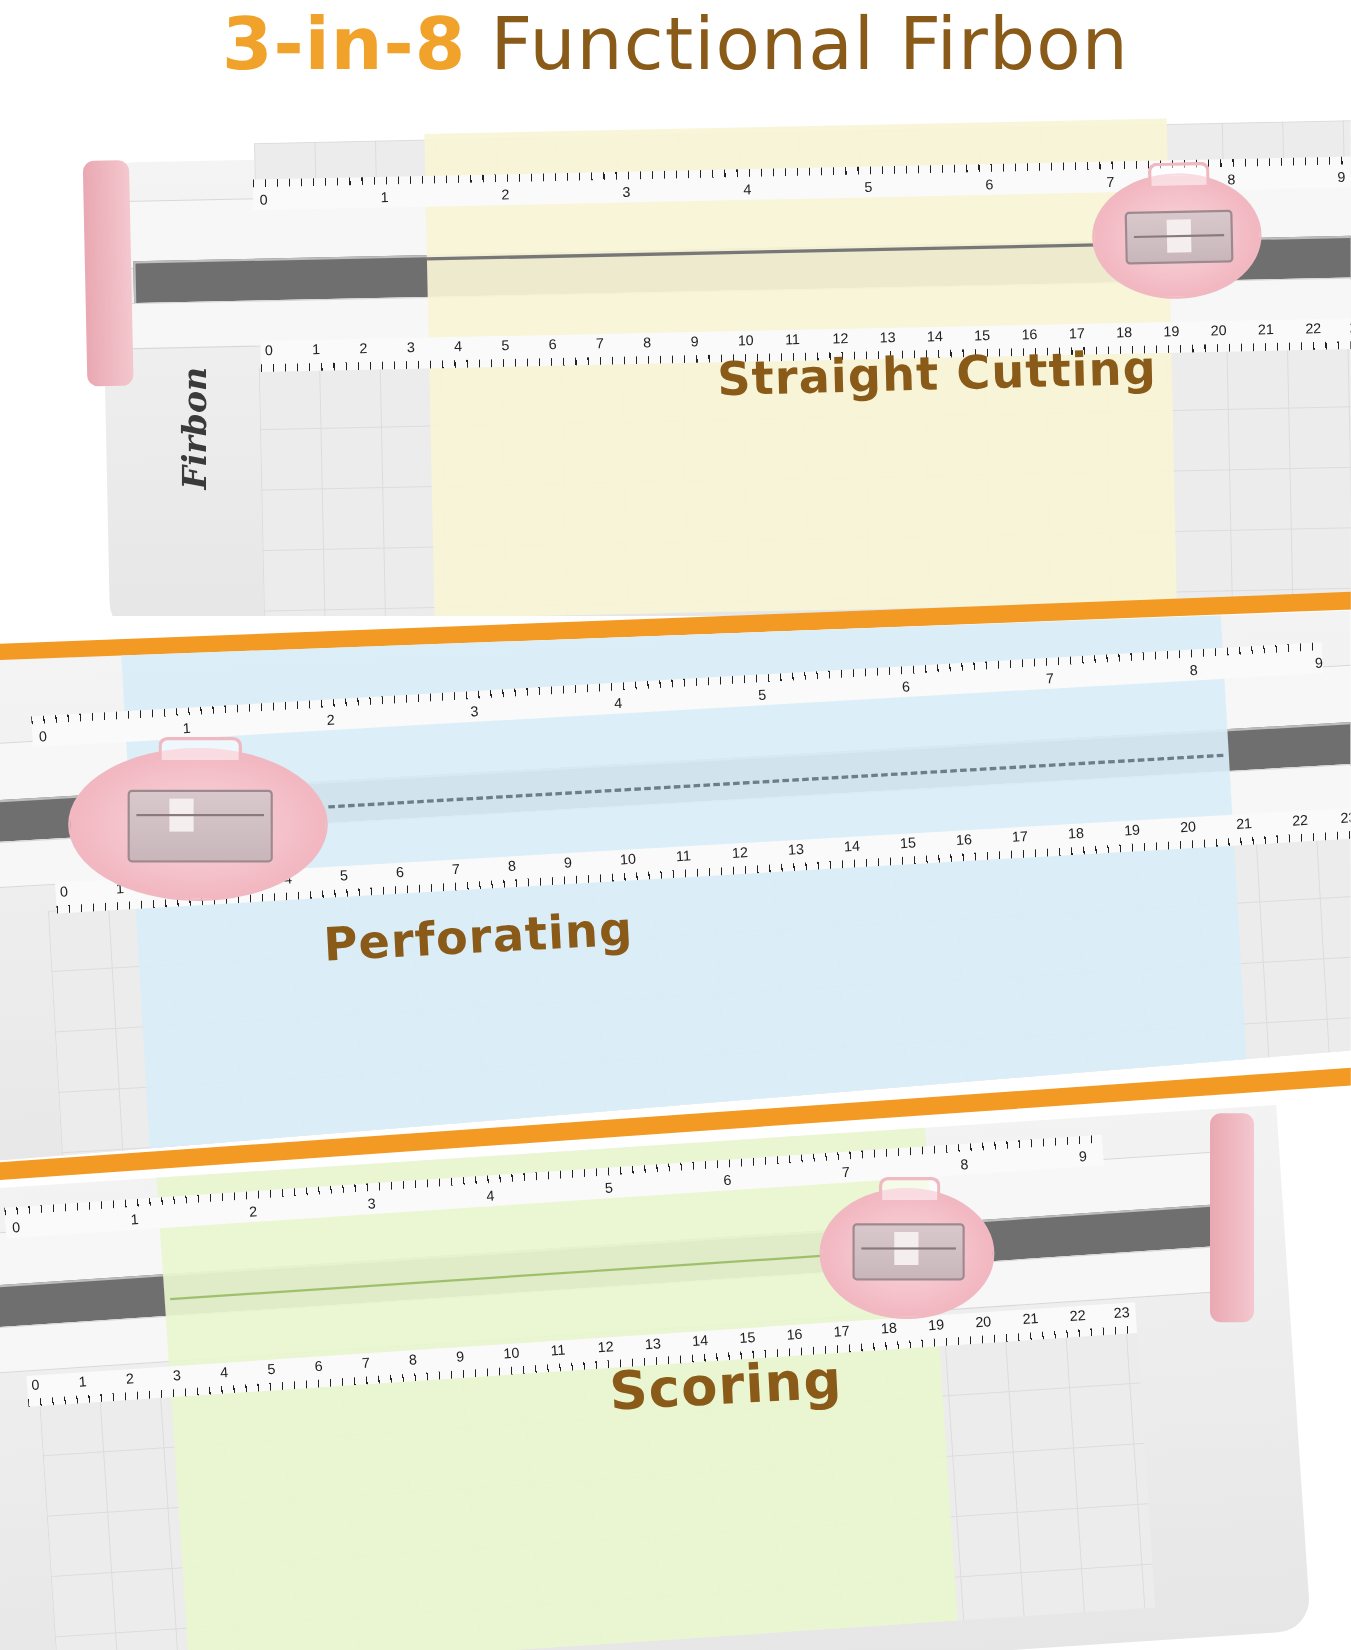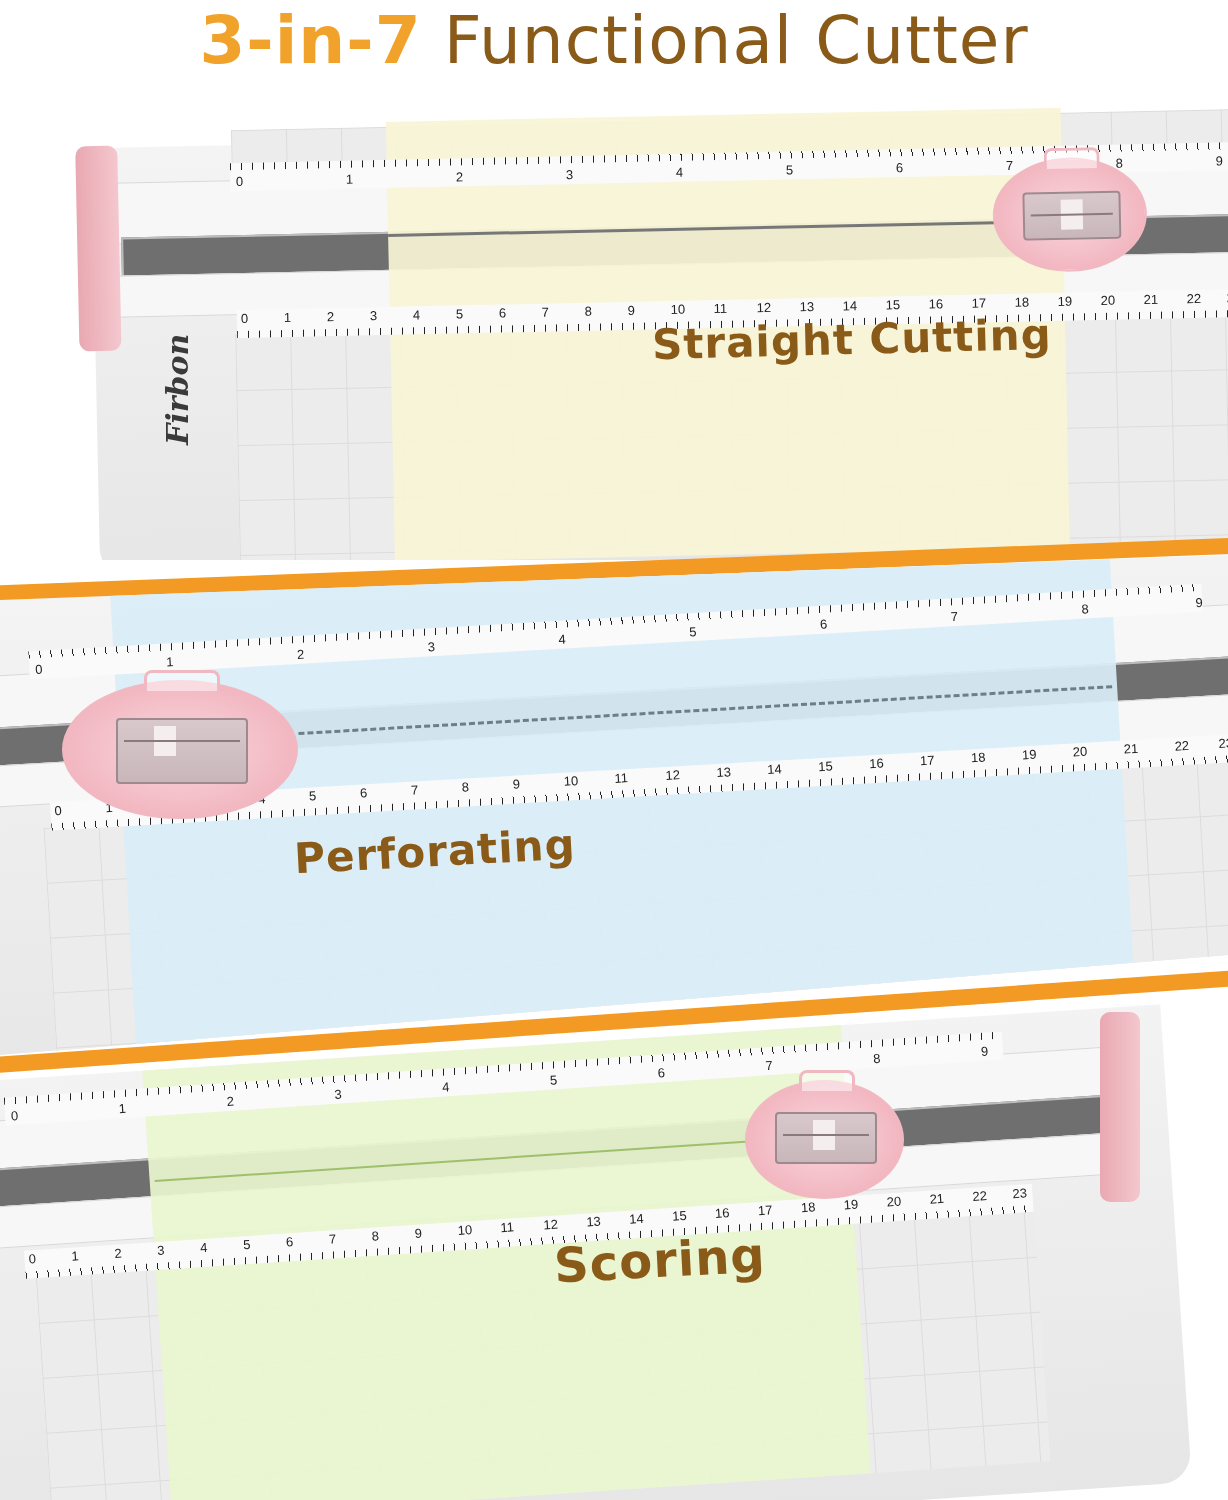"3-in-7" span.accent { text: 3-in-7 -> 3-in-8 }
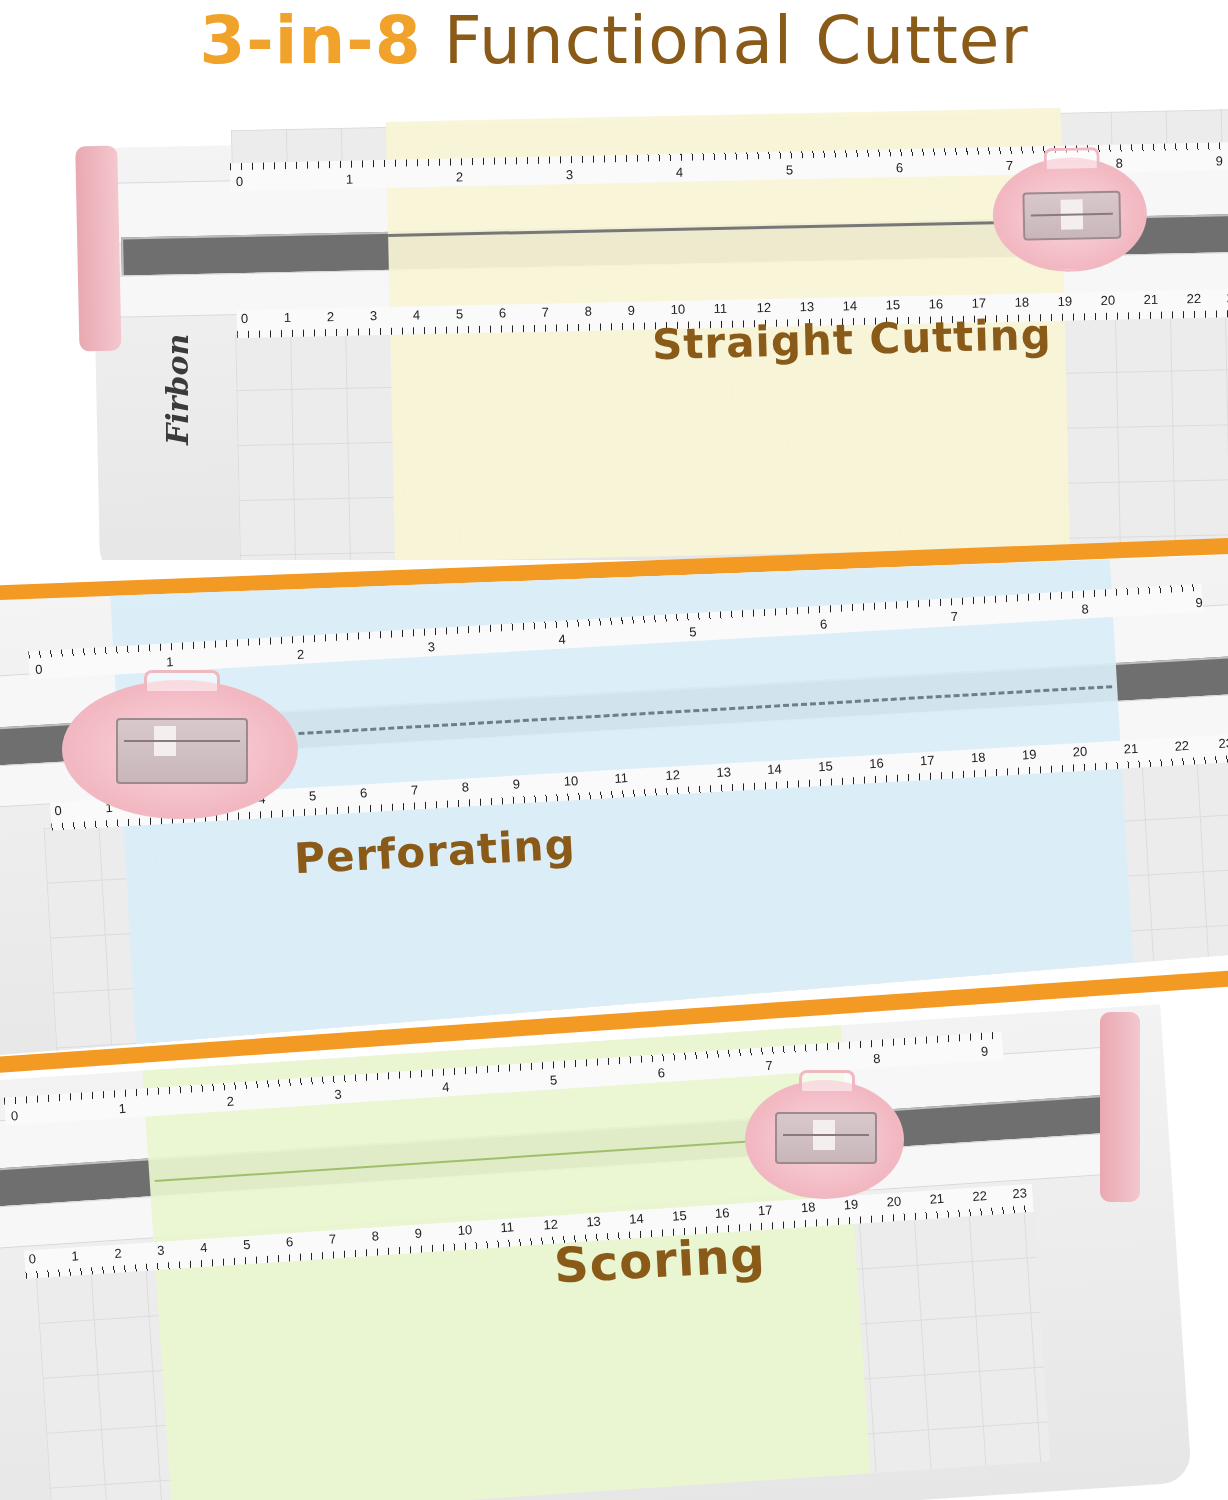"Functional Cutter" span.main { text: Cutter -> Firbon }
